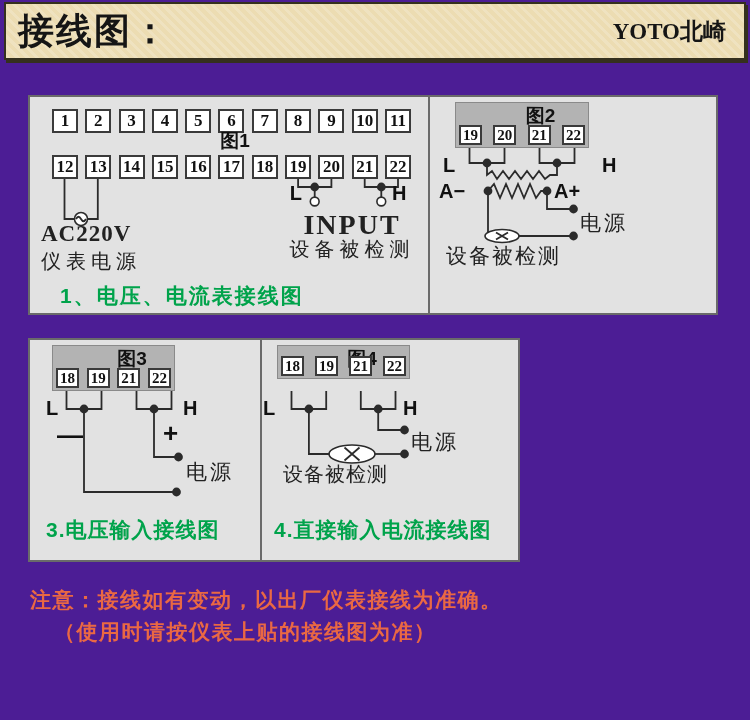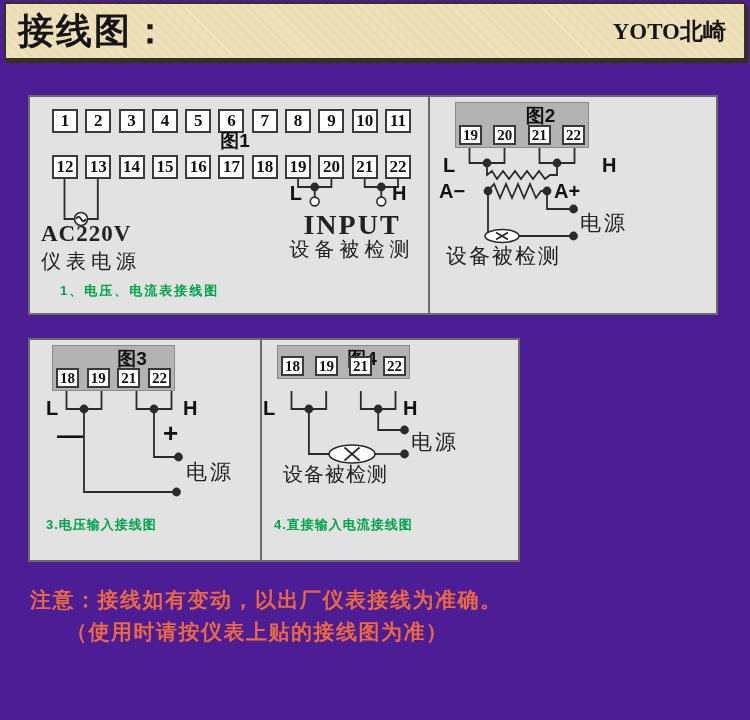"1、电压、电流表接线图" .cap { font-size: 13px -> 21px }
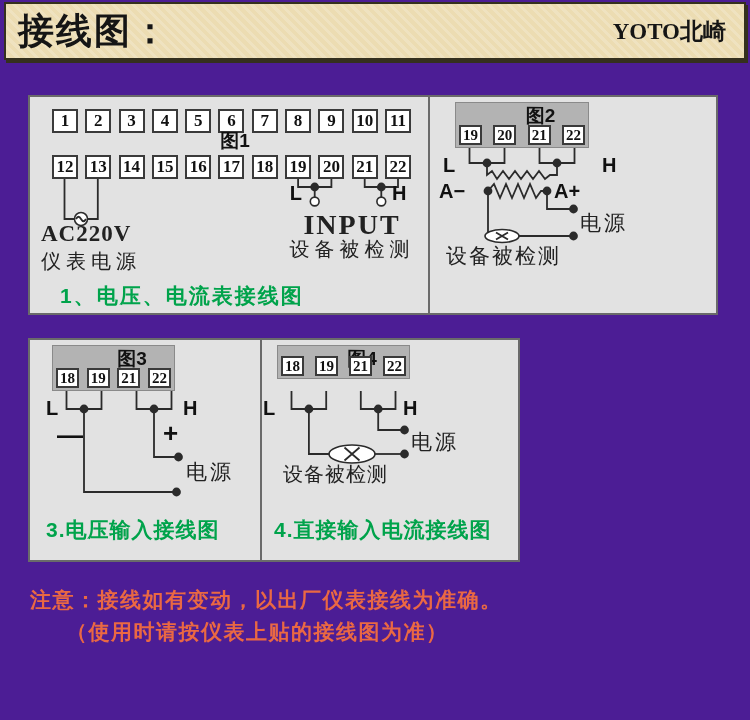"（使用时请按仪表上贴的接线图为准）" div.note { left: 66px -> 54px }
